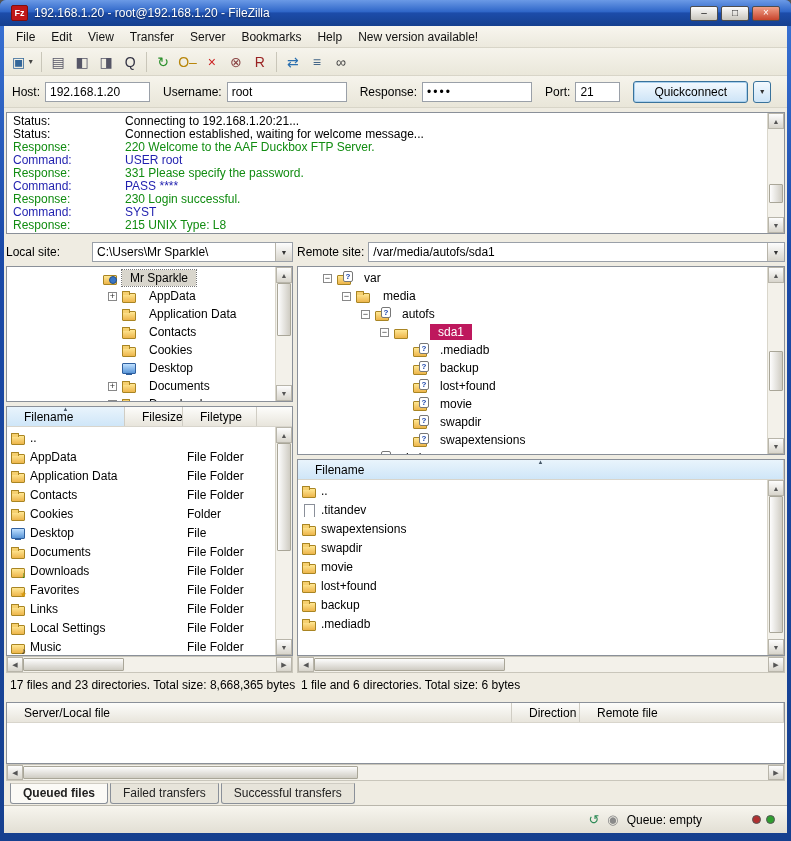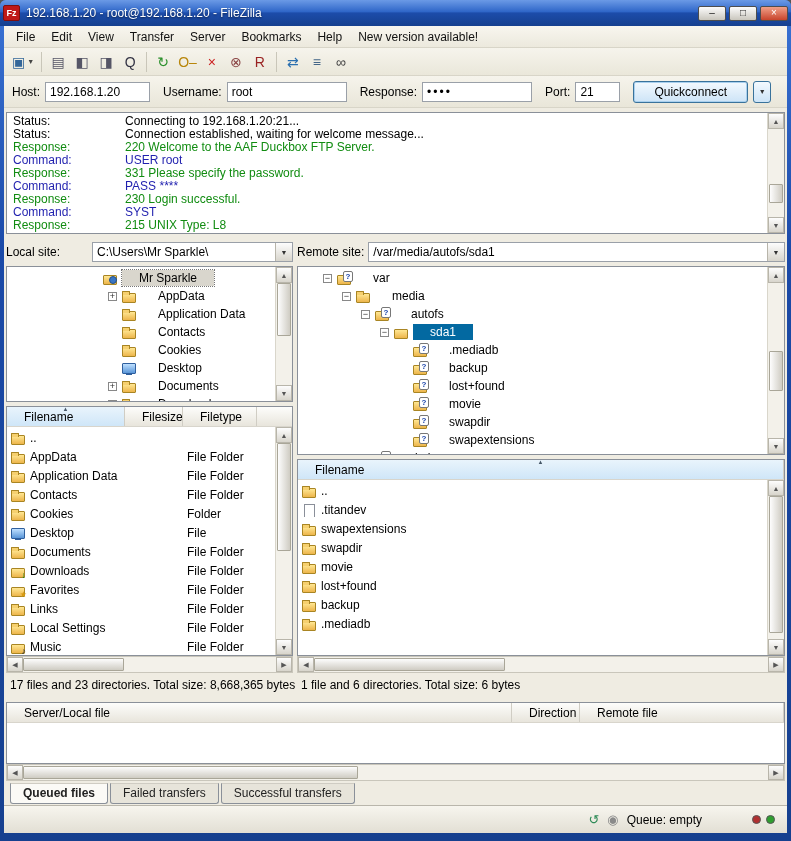"Fz" .titlebar { padding: 0 3px -> 0 11px }
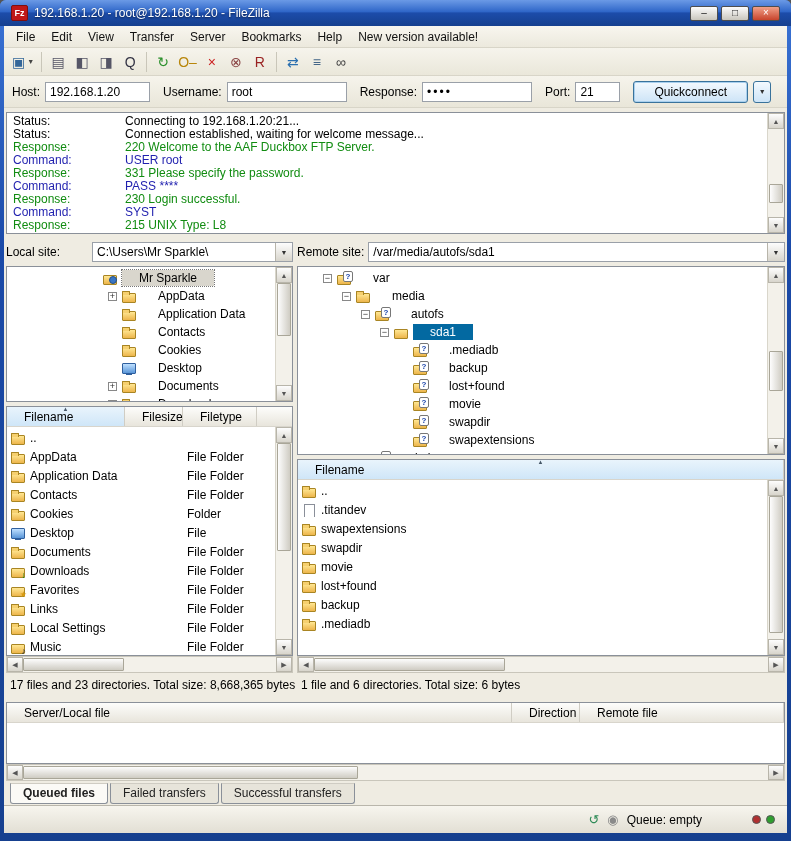"Mr Sparkle" .tree-label { padding: 1px 17px -> 1px 8px }
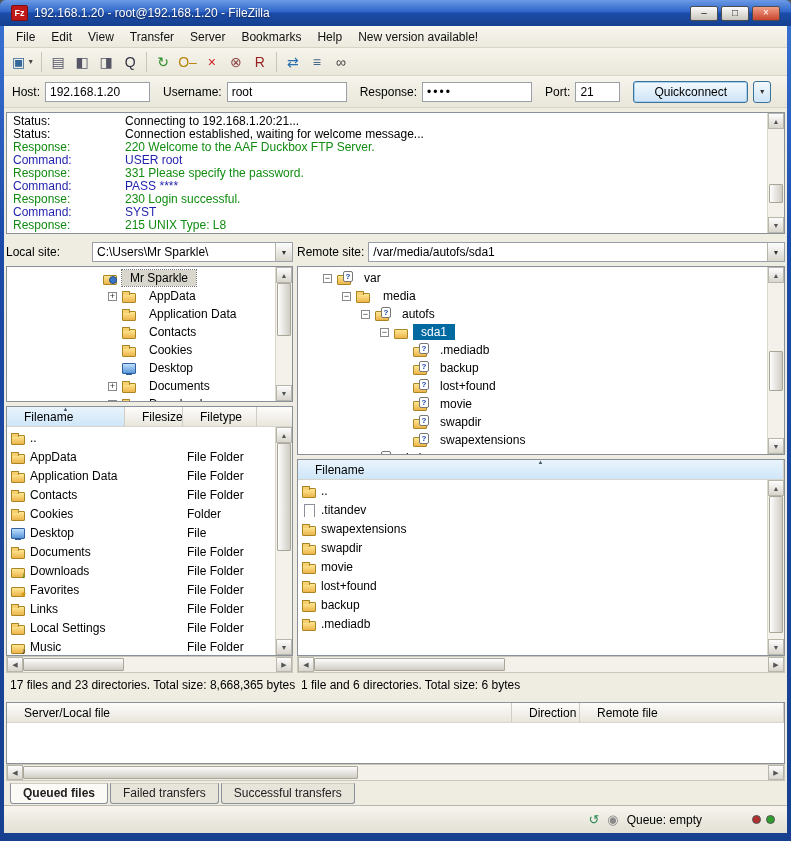"sda1" .tree-label.sel { background: #0369a1 -> #be185d; margin-left: none -> 17px }
